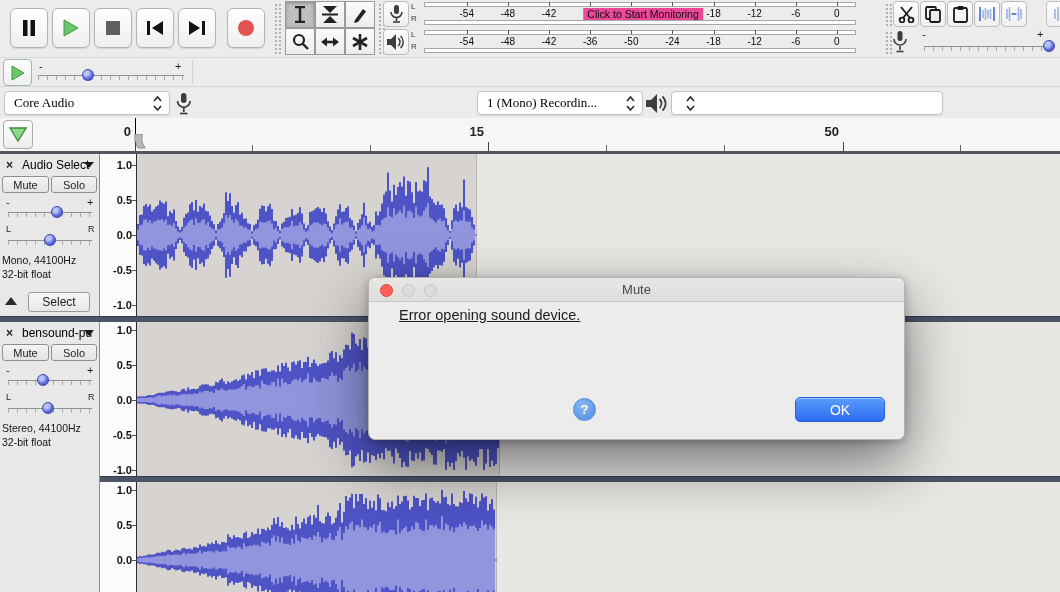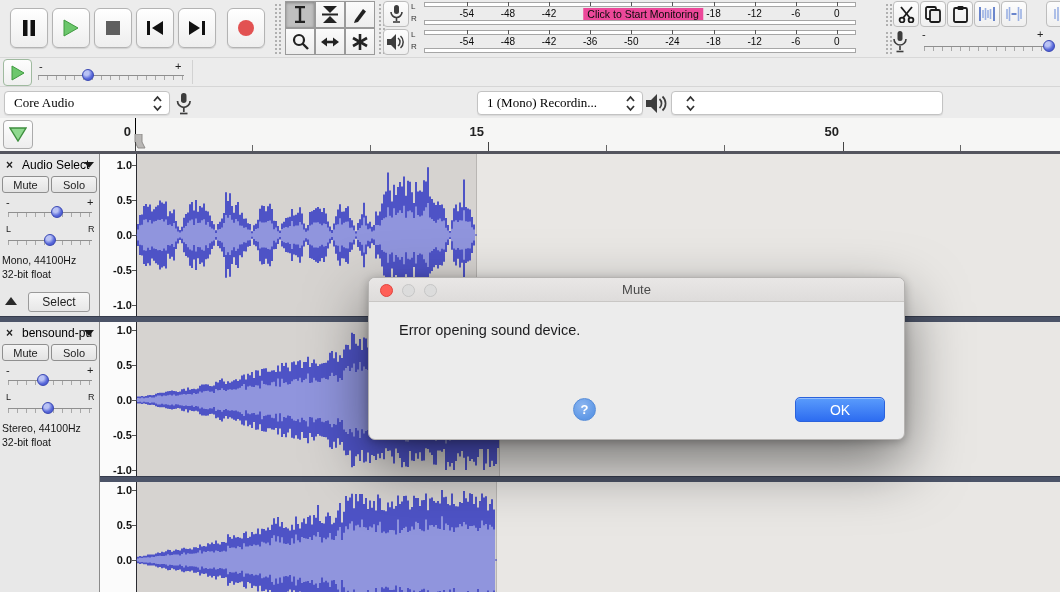"Error opening sound device." div.dialog-line { text-decoration: none -> underline; top: 44px -> 29px }
